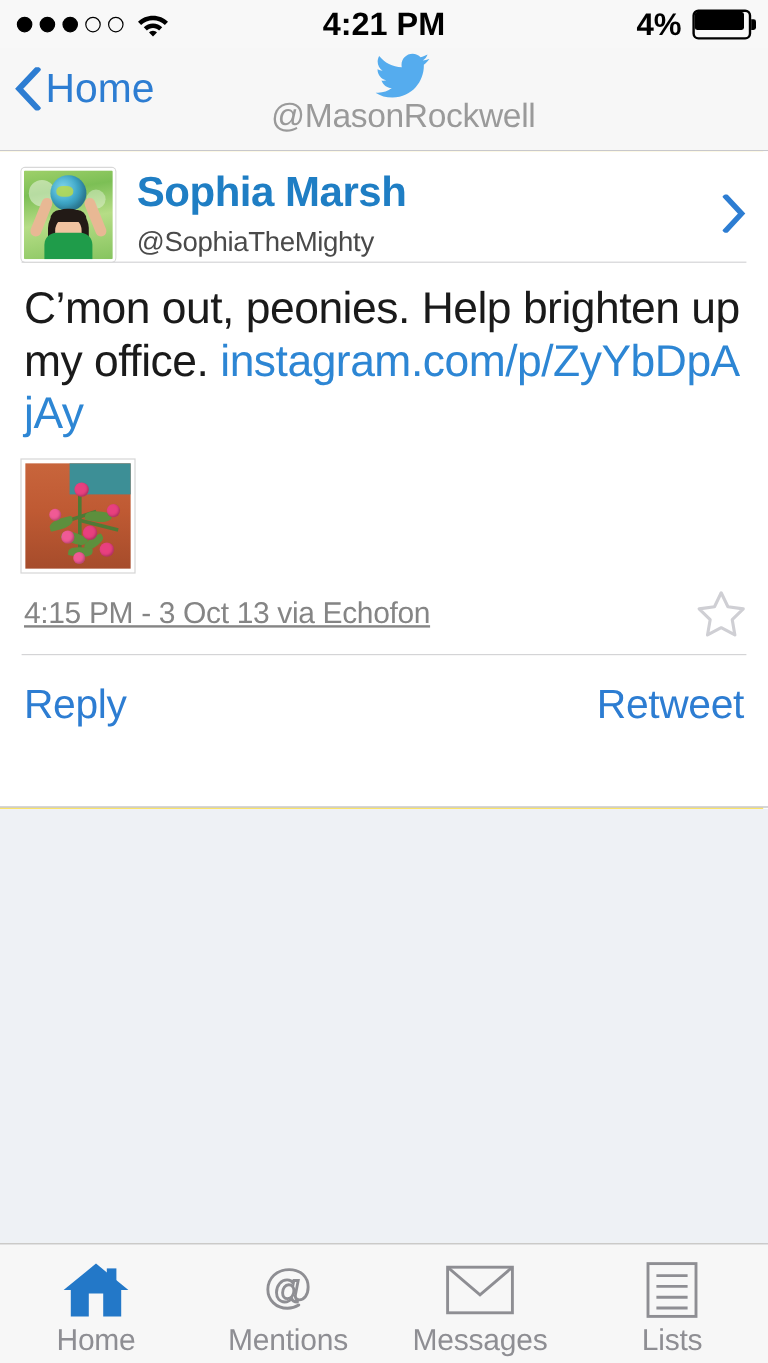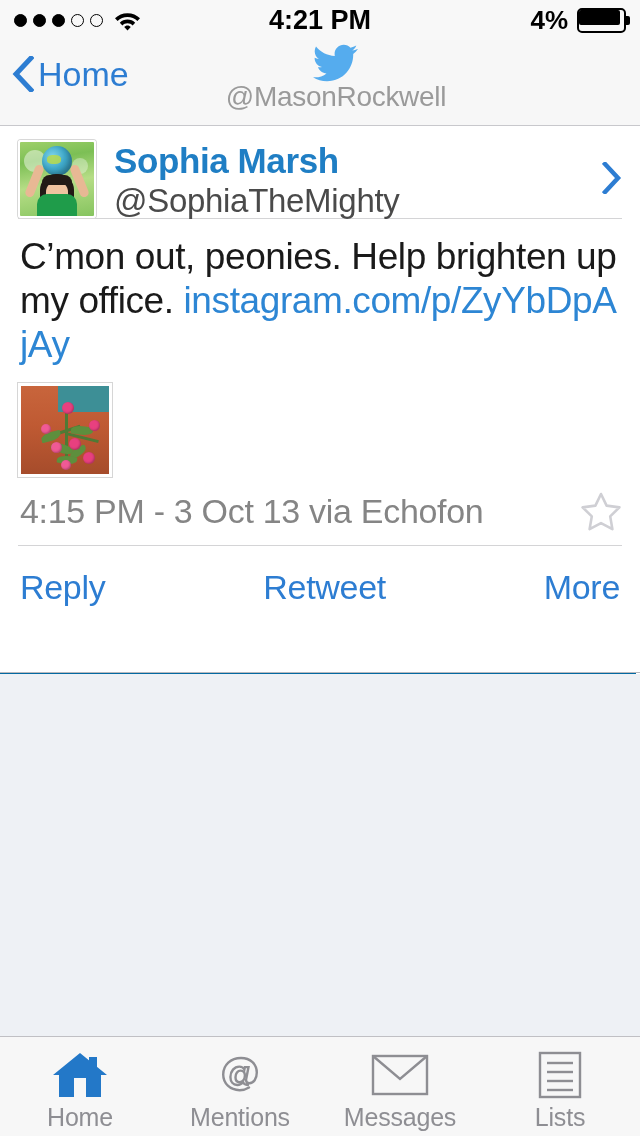"4:21 PM" #app { background: #0369a1 -> #fde047 }
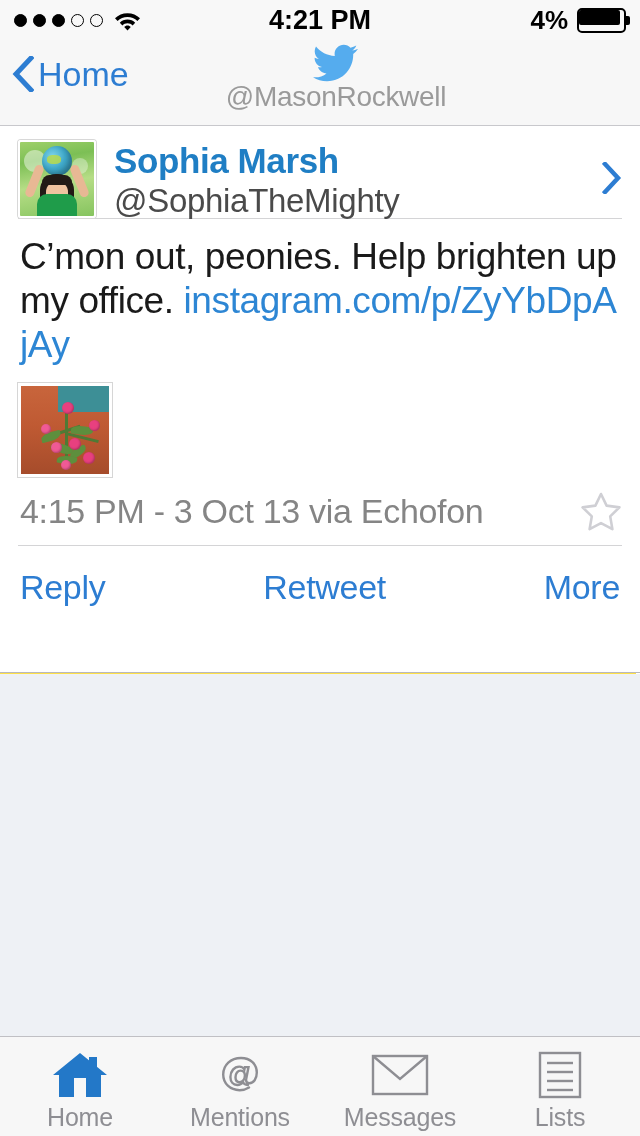"@SophiaTheMighty" .author-handle { font-size: 33px -> 23px }
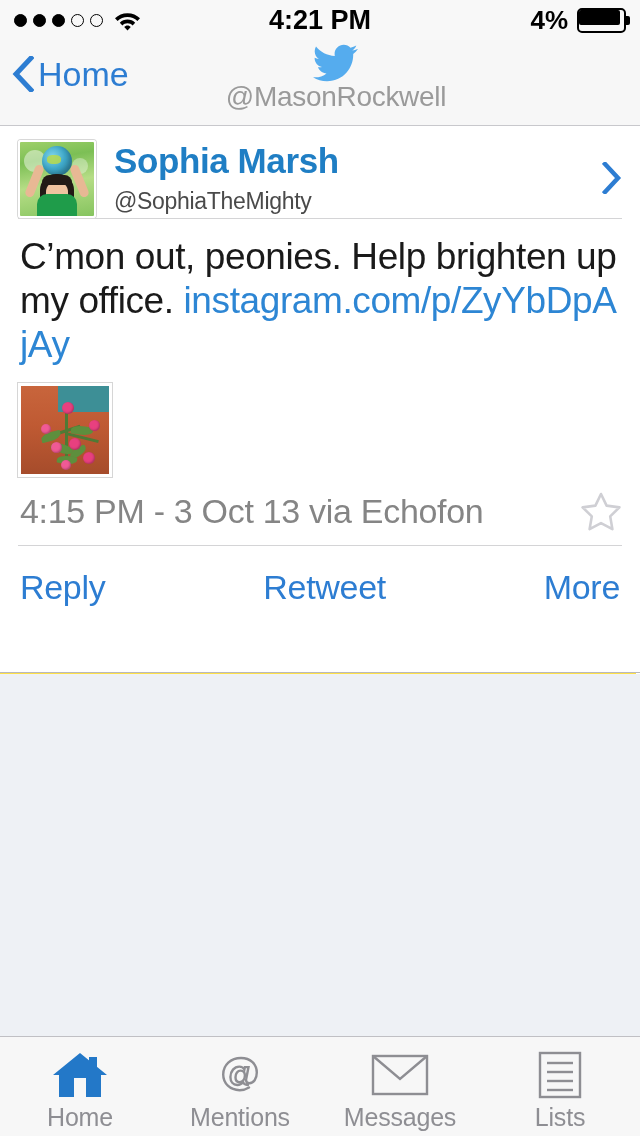"4:15 PM - 3 Oct" .meta-text { font-size: 34px -> 25px; text-decoration: none -> underline }
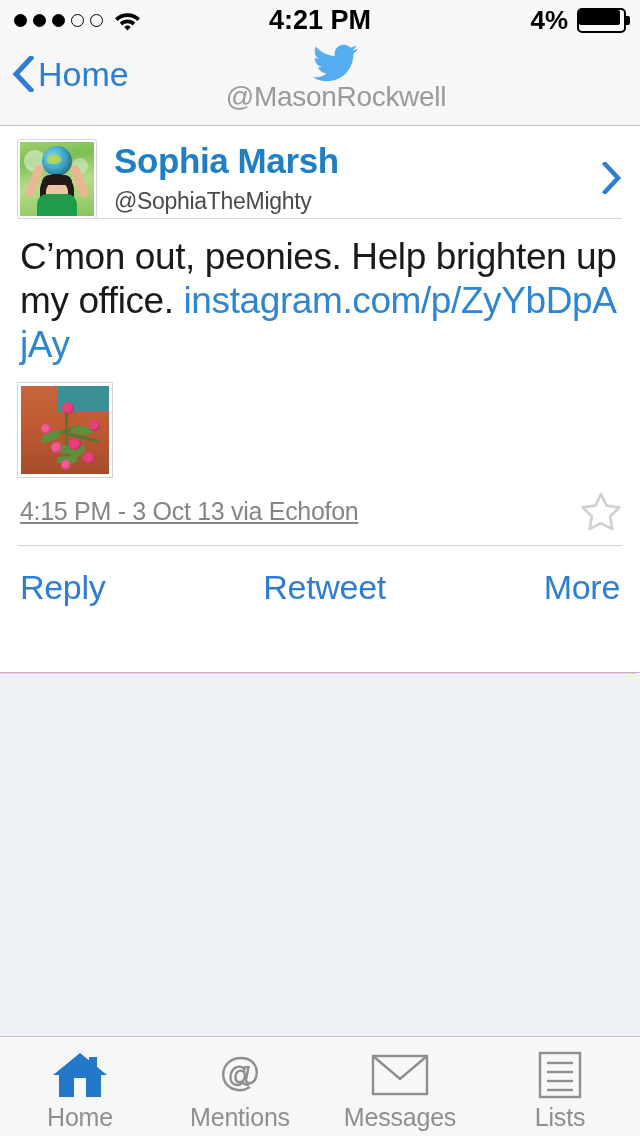"More" span.action-btn { html: <span>More</span> -> none }
